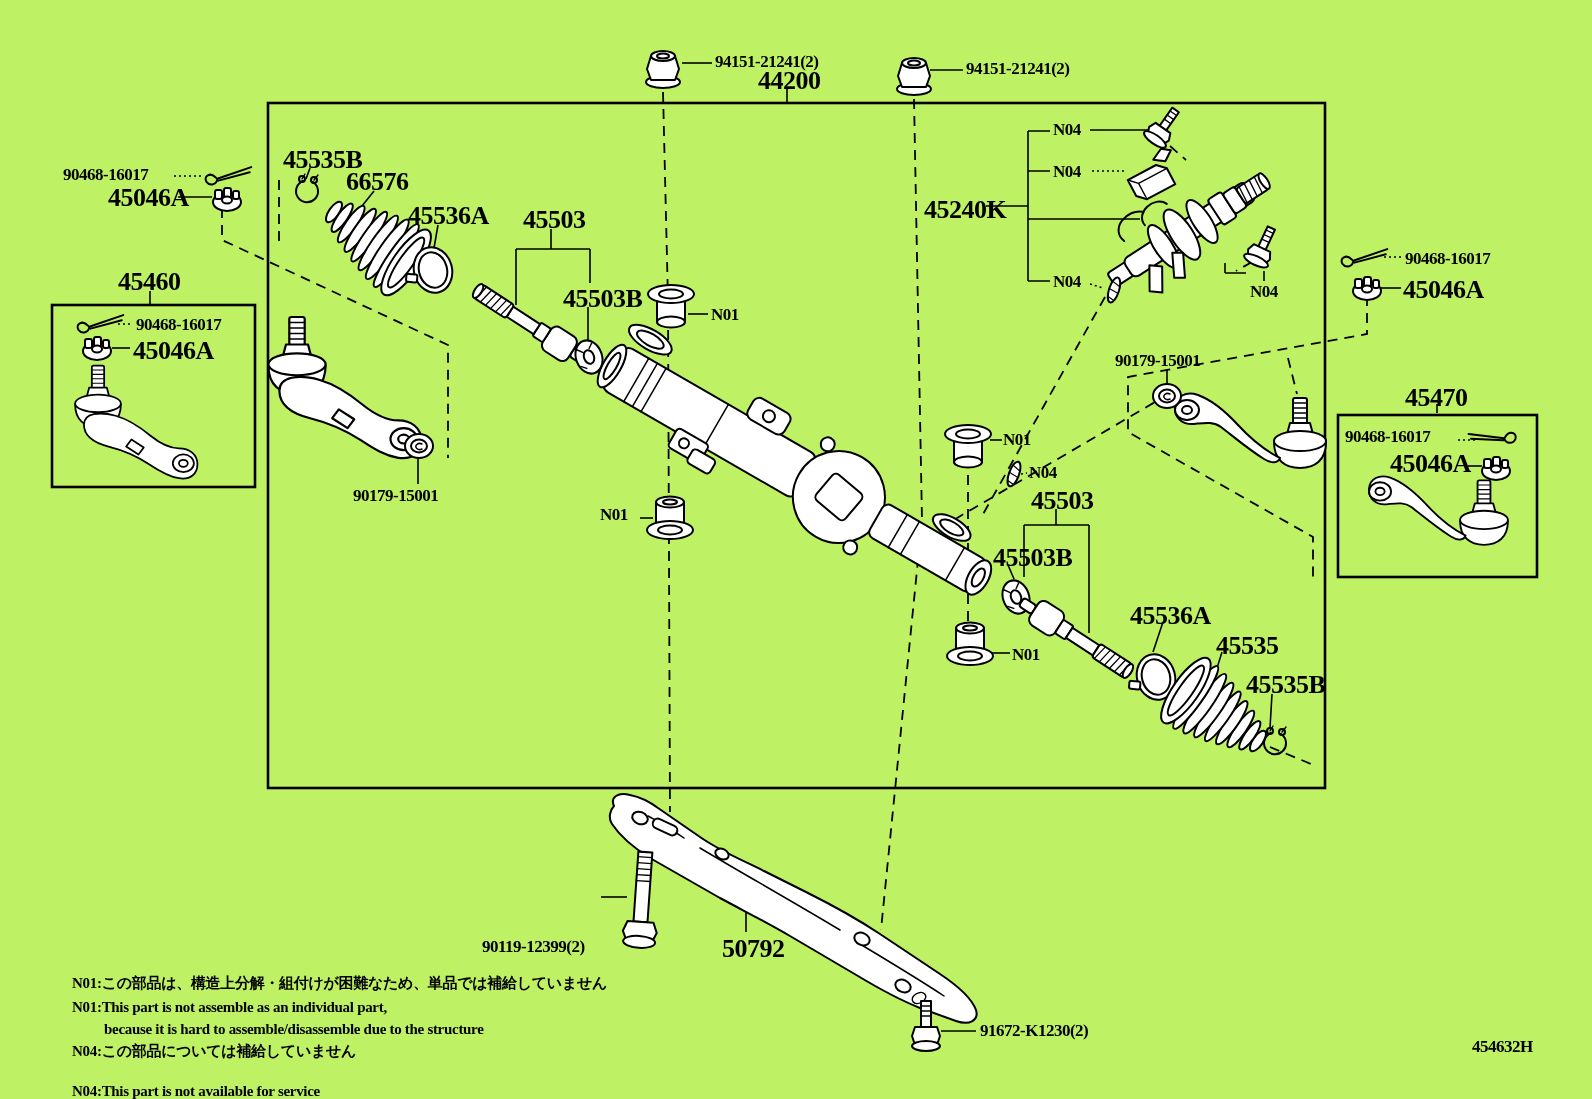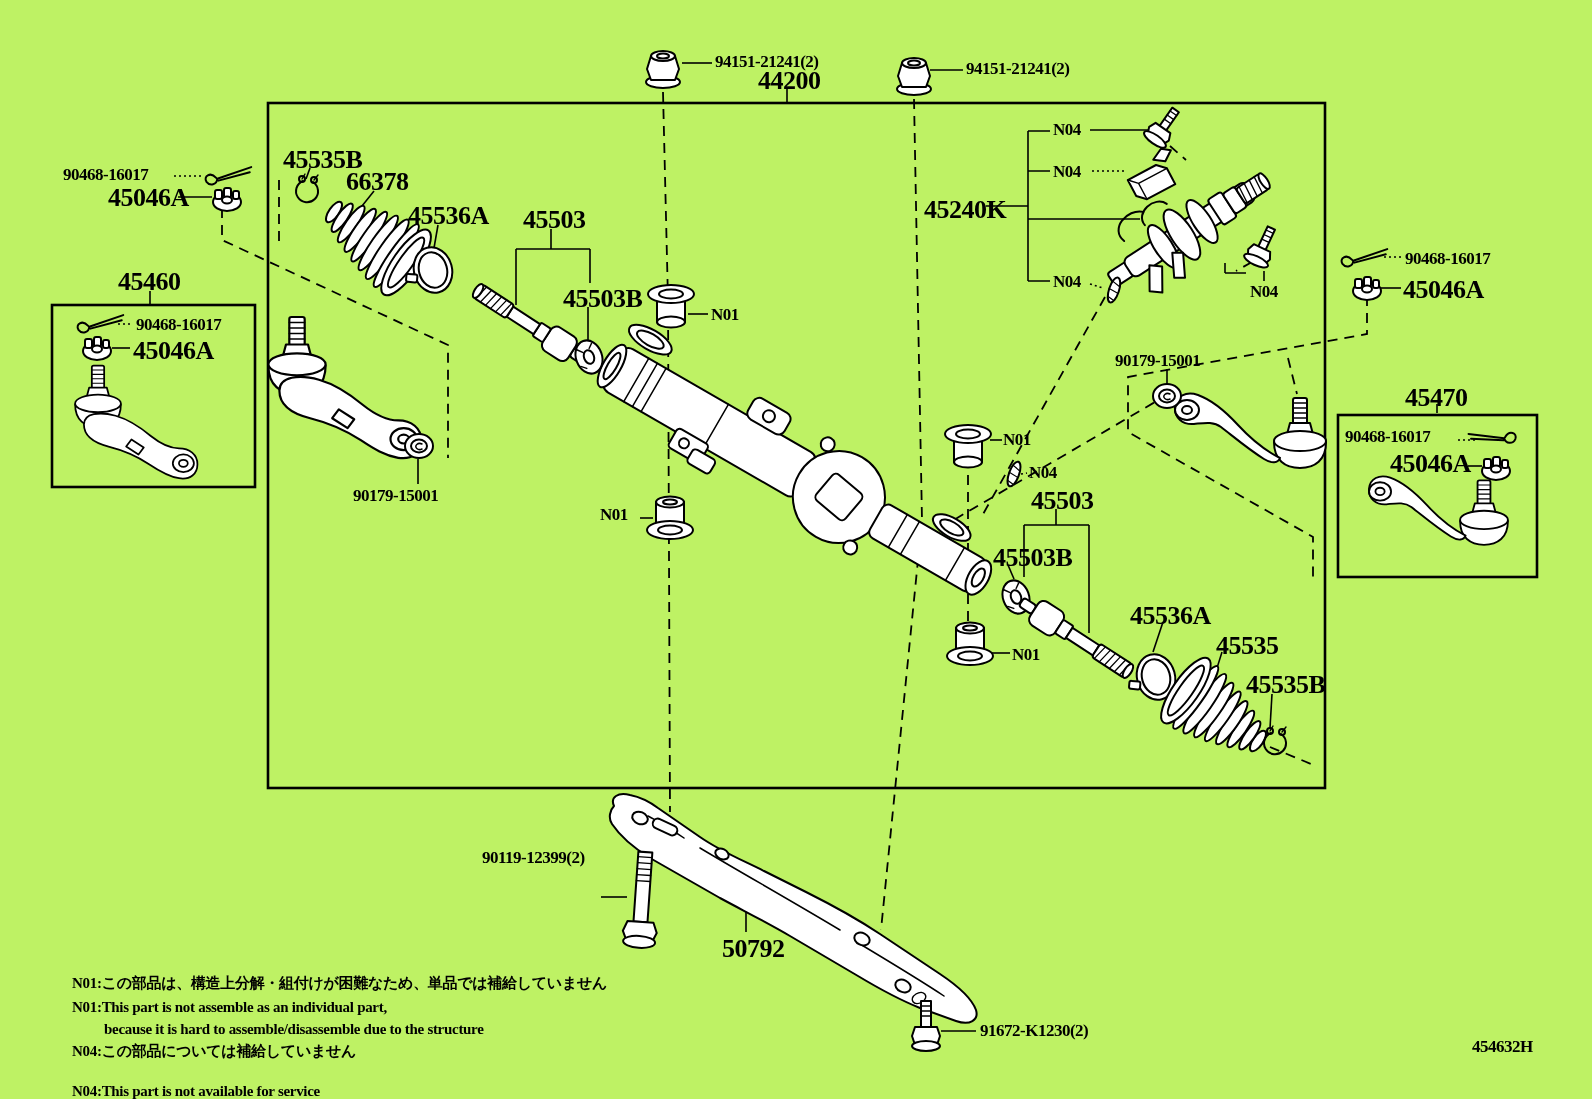"66378" div.lbl { text: 66378 -> 66576 }
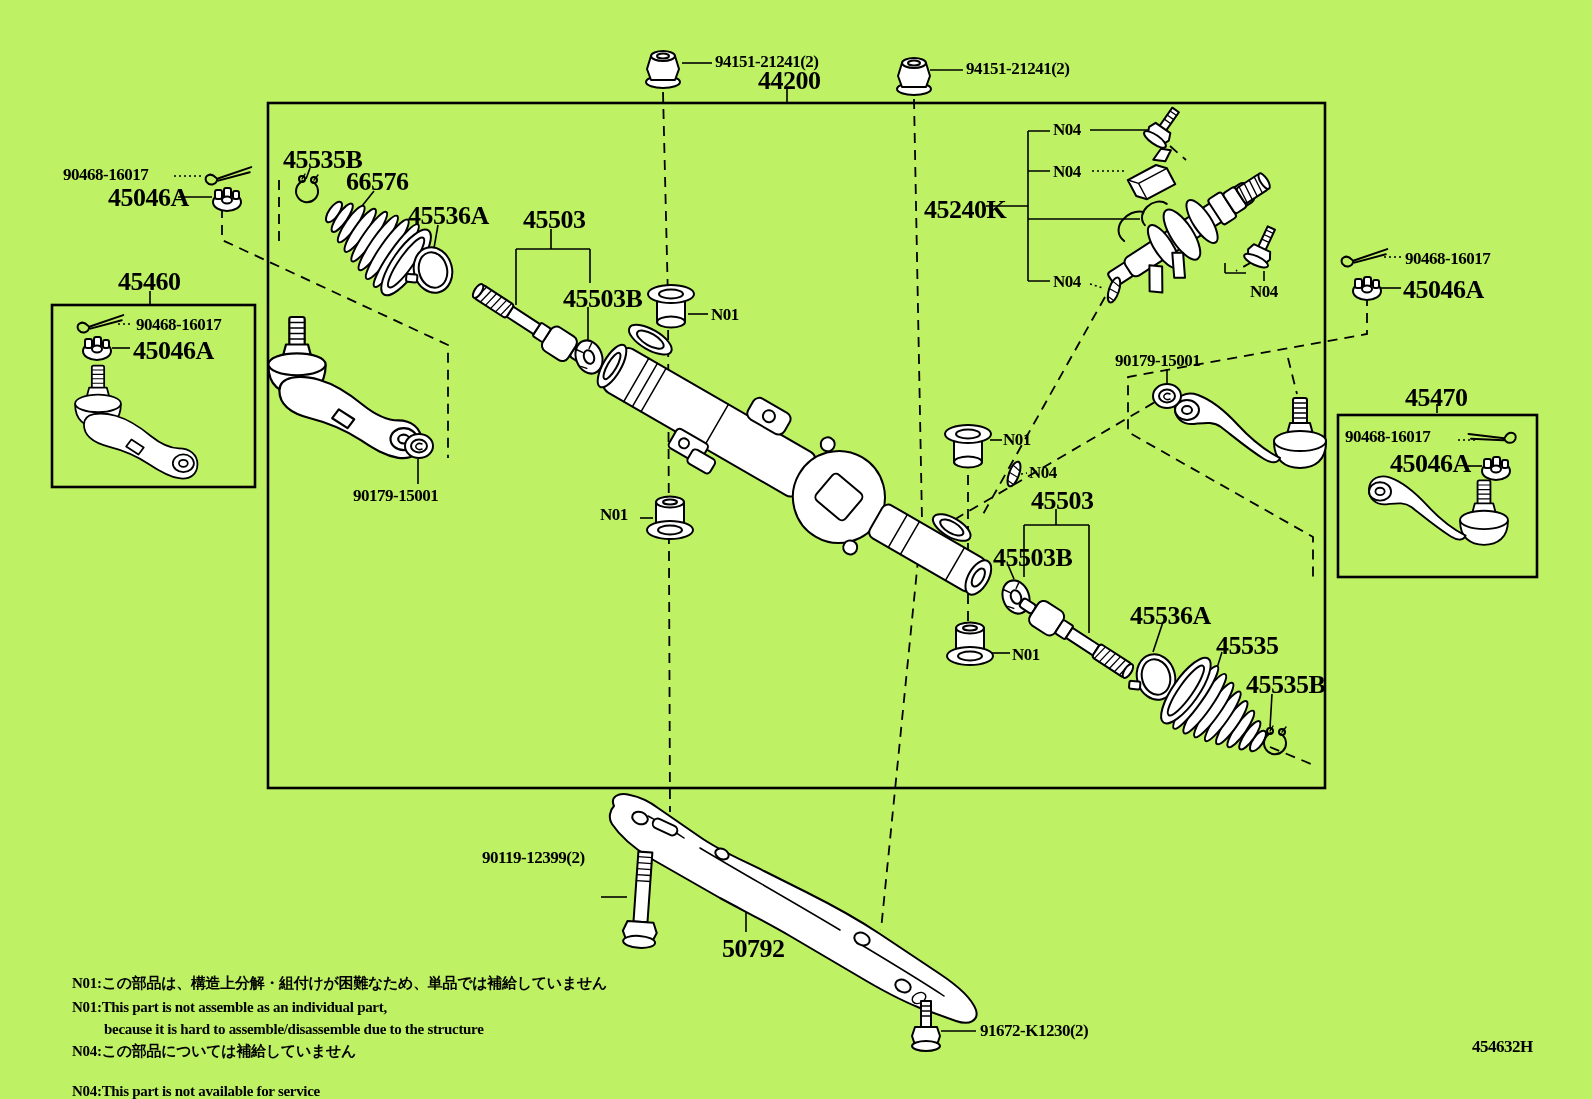"90119-12399(2)" div.lbl { top: 849px -> 938px }
